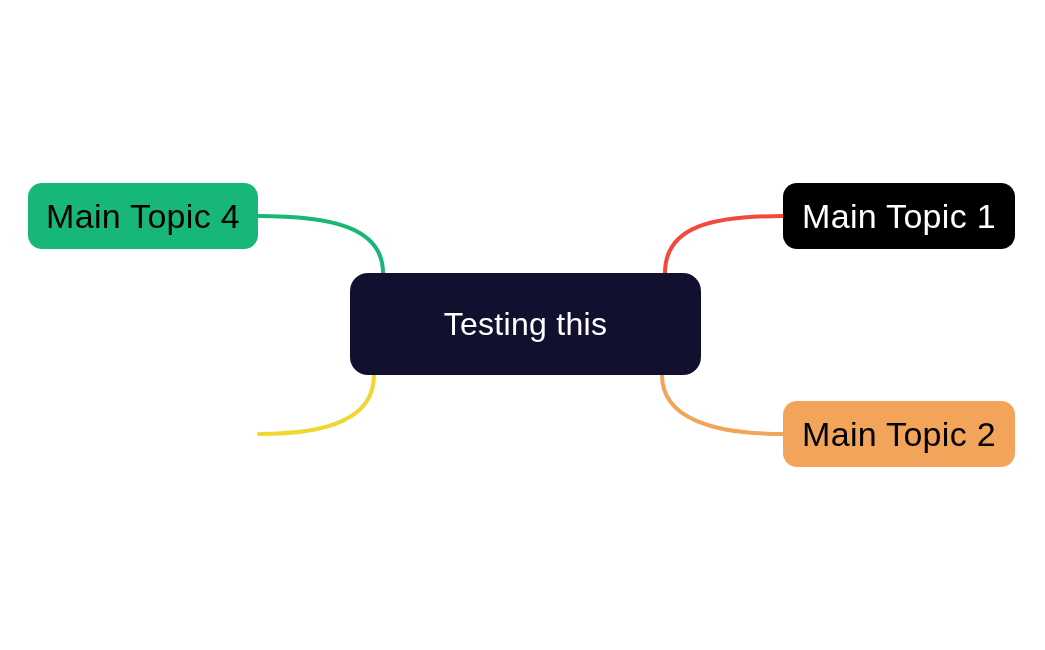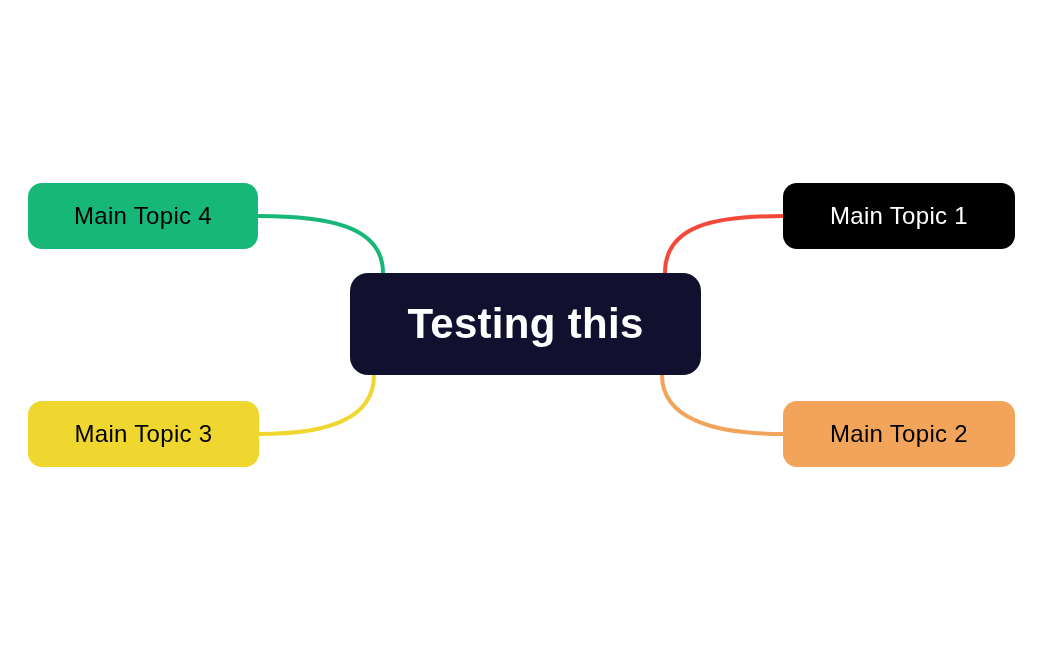"Main Topic 4" .topic-node .label { font-size: 24px -> 34px }
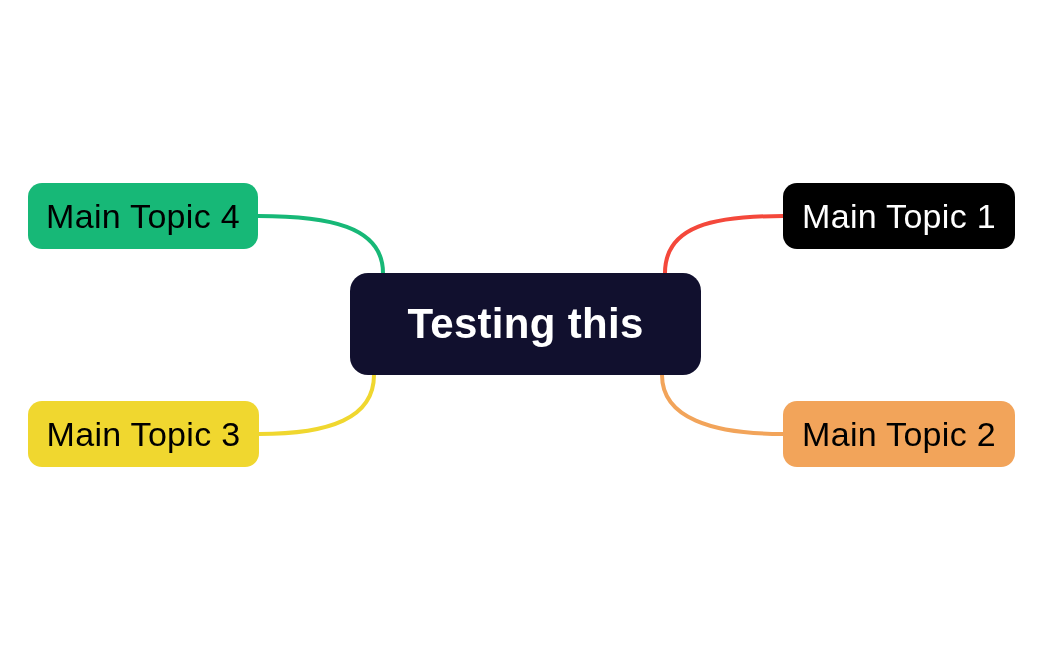"Testing this" .root-node .label { font-size: 42px -> 32px; font-weight: 700 -> 400 }
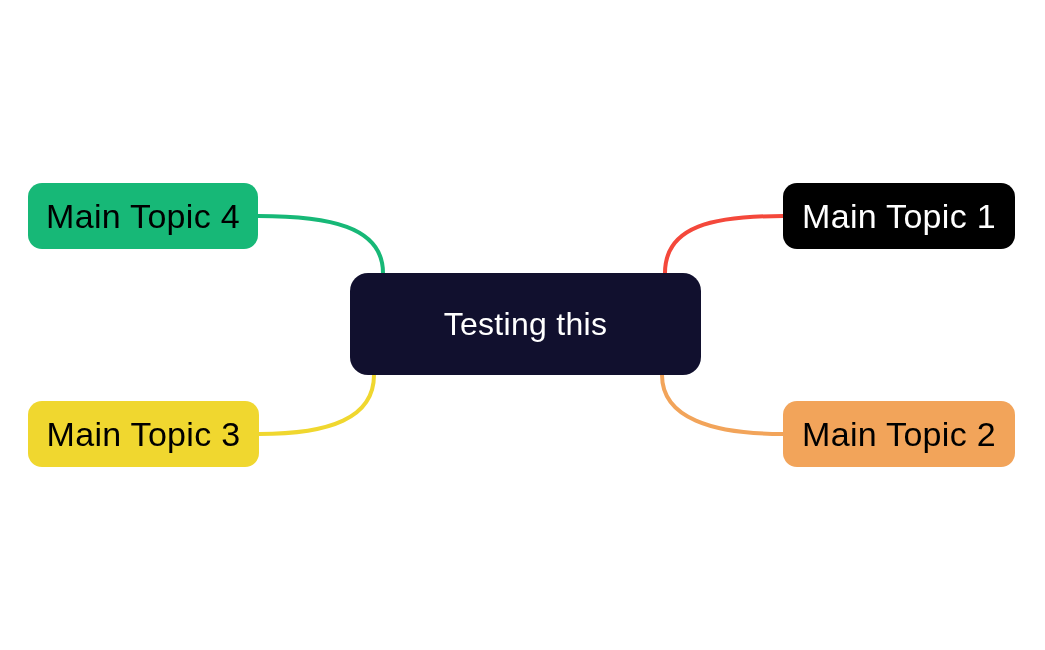"Main Topic 3" div.node { html: <div> <span>Main Topic 3</span> </div> -> none }
